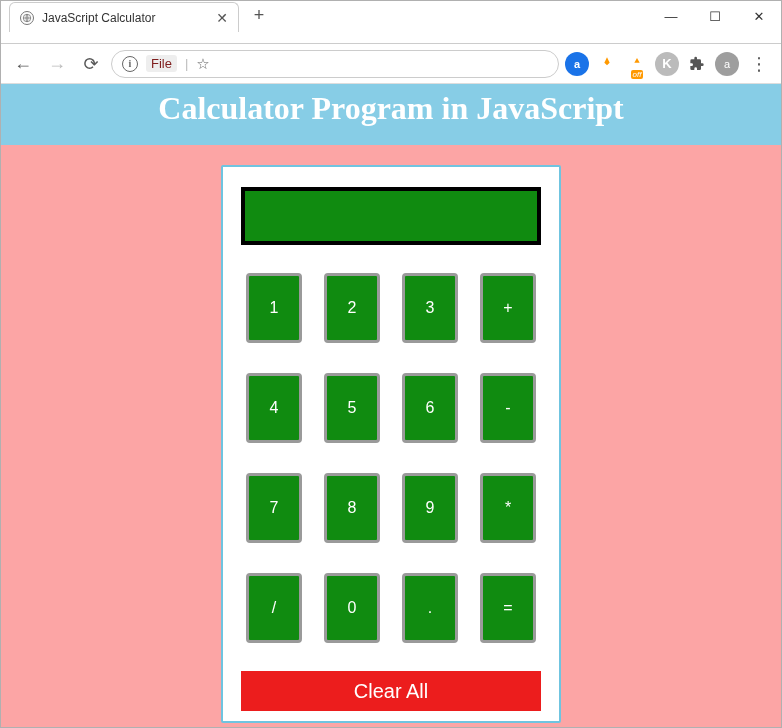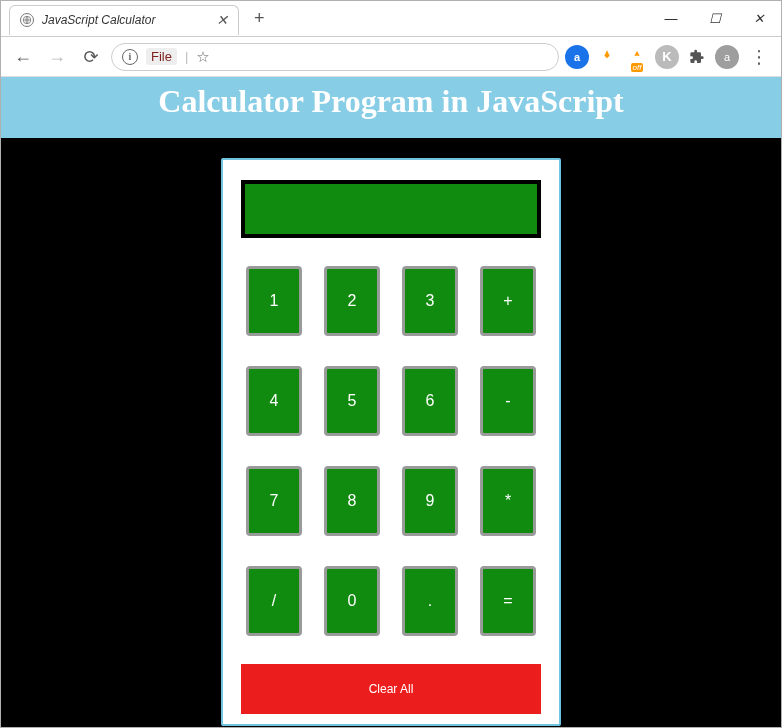"JavaScript Calculator" .titlebar { align-items: center -> flex-start; font-style: italic -> none; height: 36px -> 43px }
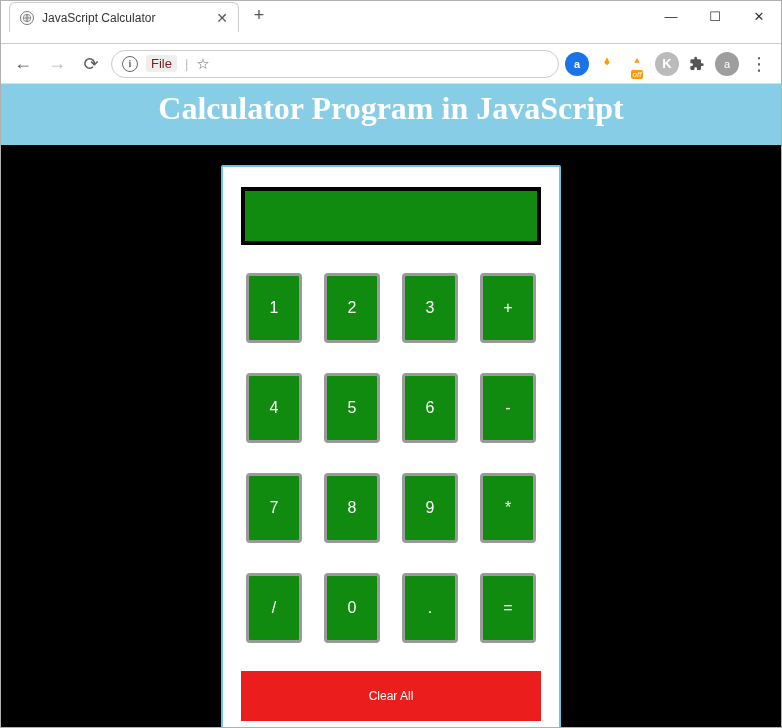"Calculator Program in JavaScript" .viewport { background: #000000 -> #fca5a5 }
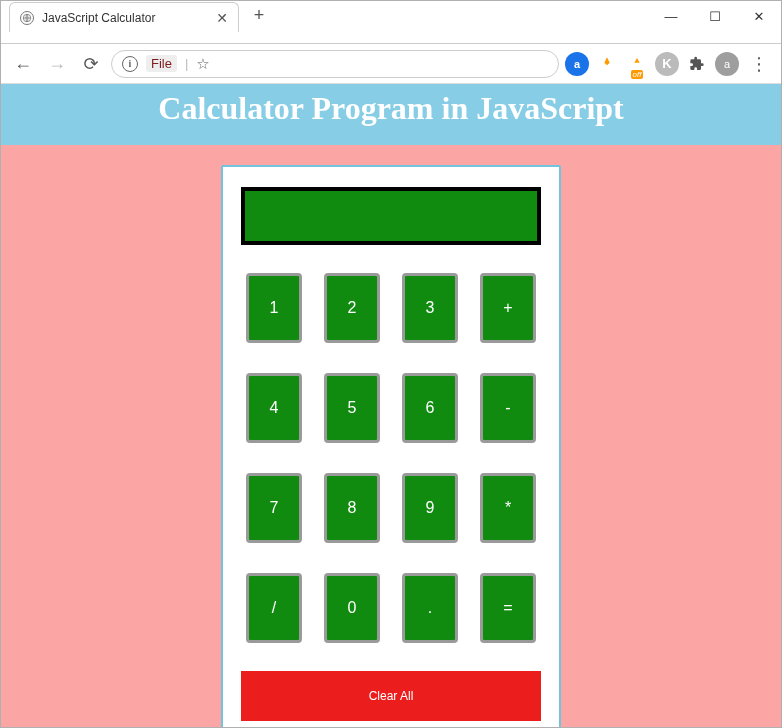"Clear All" .clear-btn { font-size: 12px -> 20px; height: 50px -> 40px }
